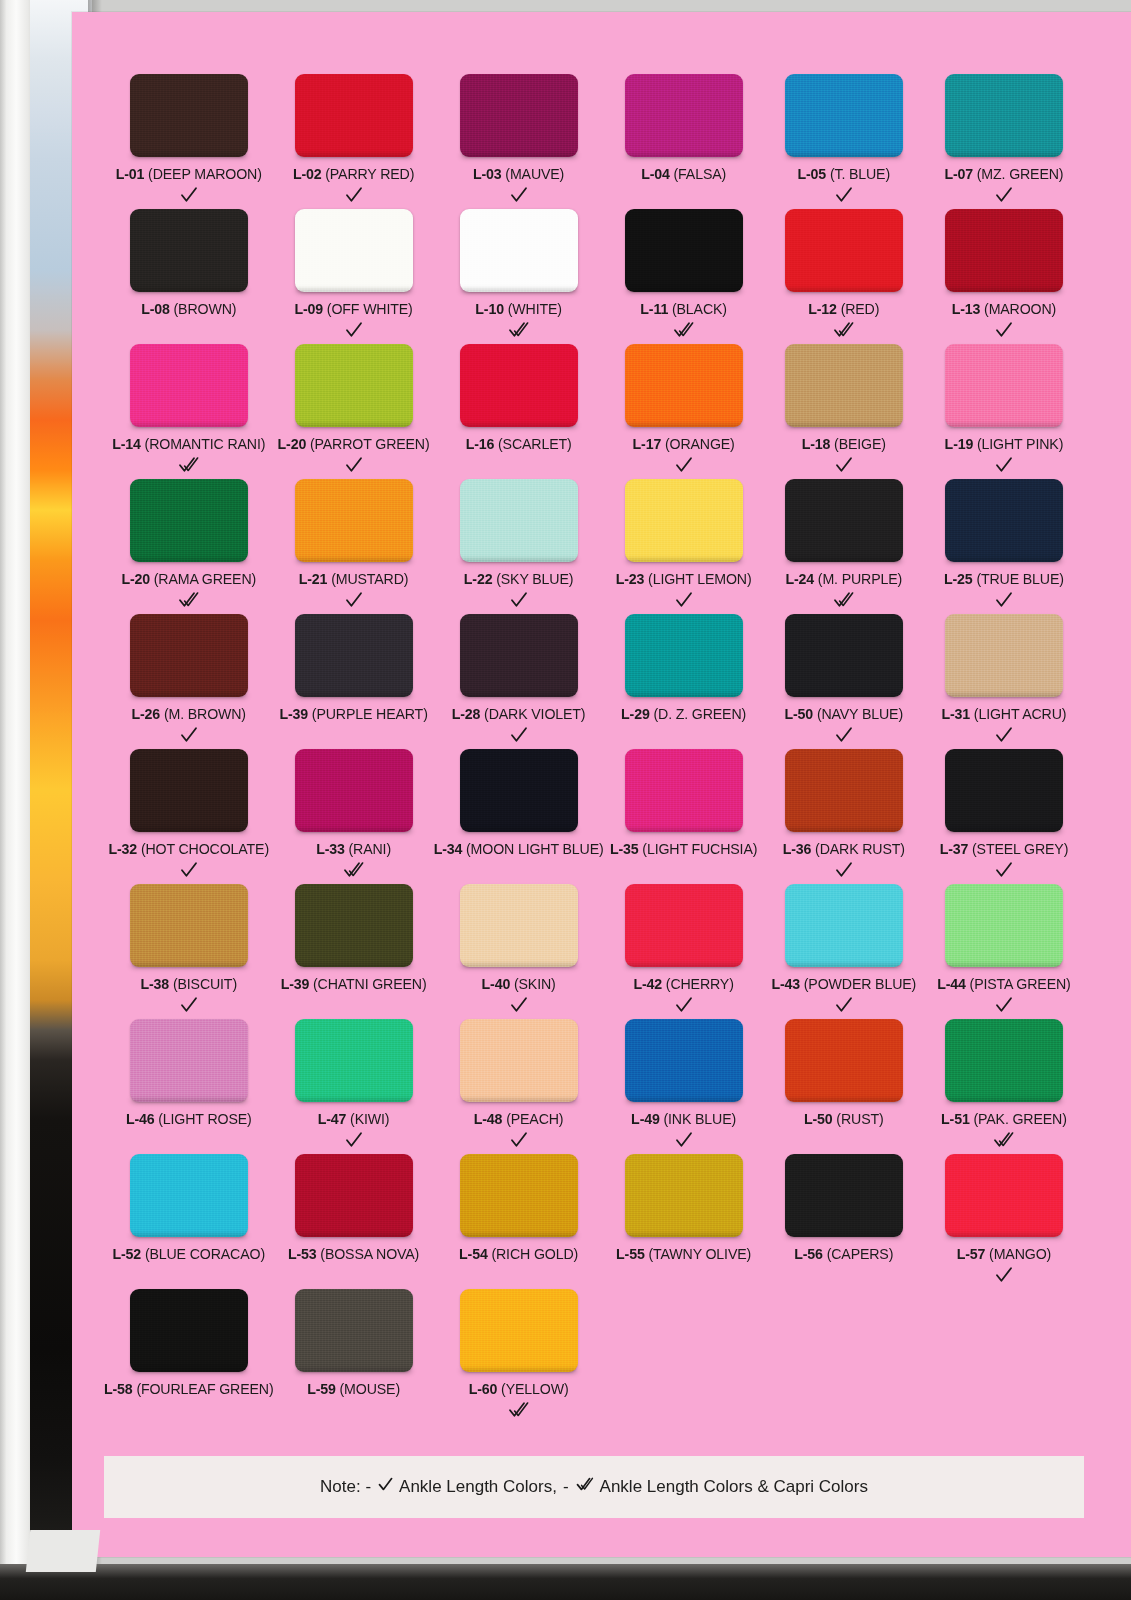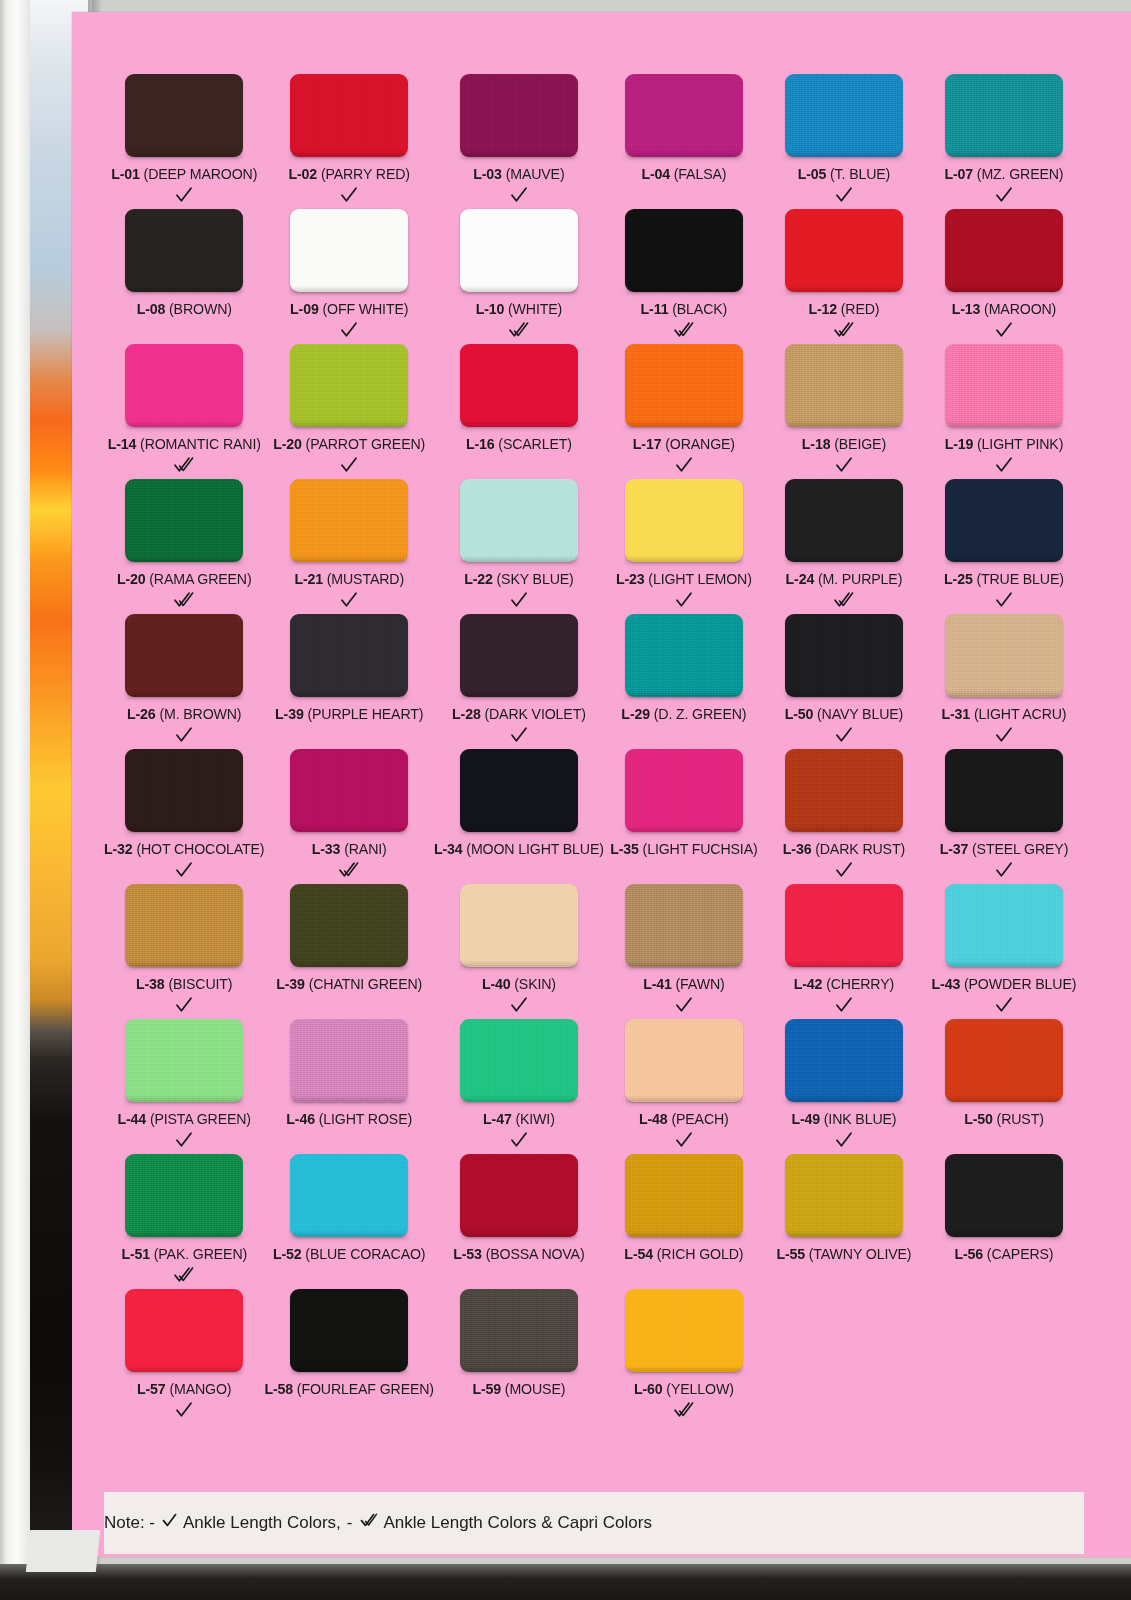"L-41 (FAWN)" div.cell { html: <div> <div></div> <div><span>L-41</span> <span>(FAWN)</span></div> <div> <svg> <path></path> </svg> </div> </div> -> none }
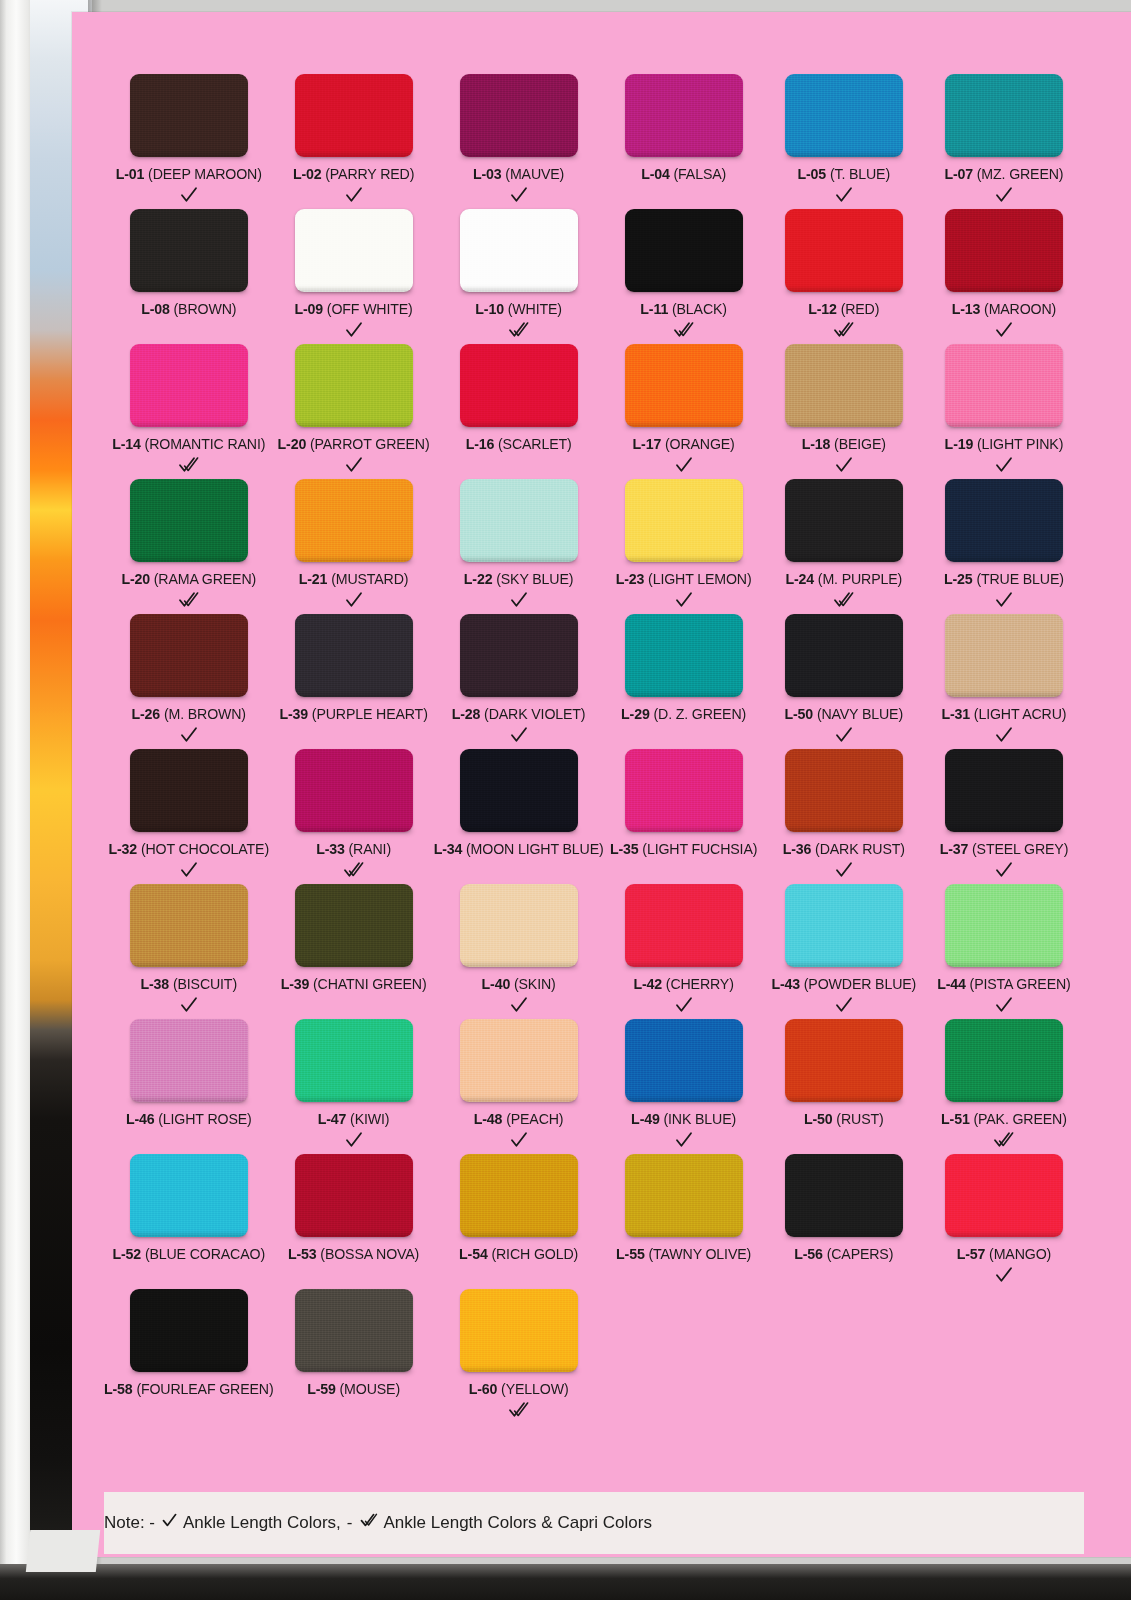"Note: -" #note-bar { justify-content: flex-start -> center; margin-top: 36px -> none }
